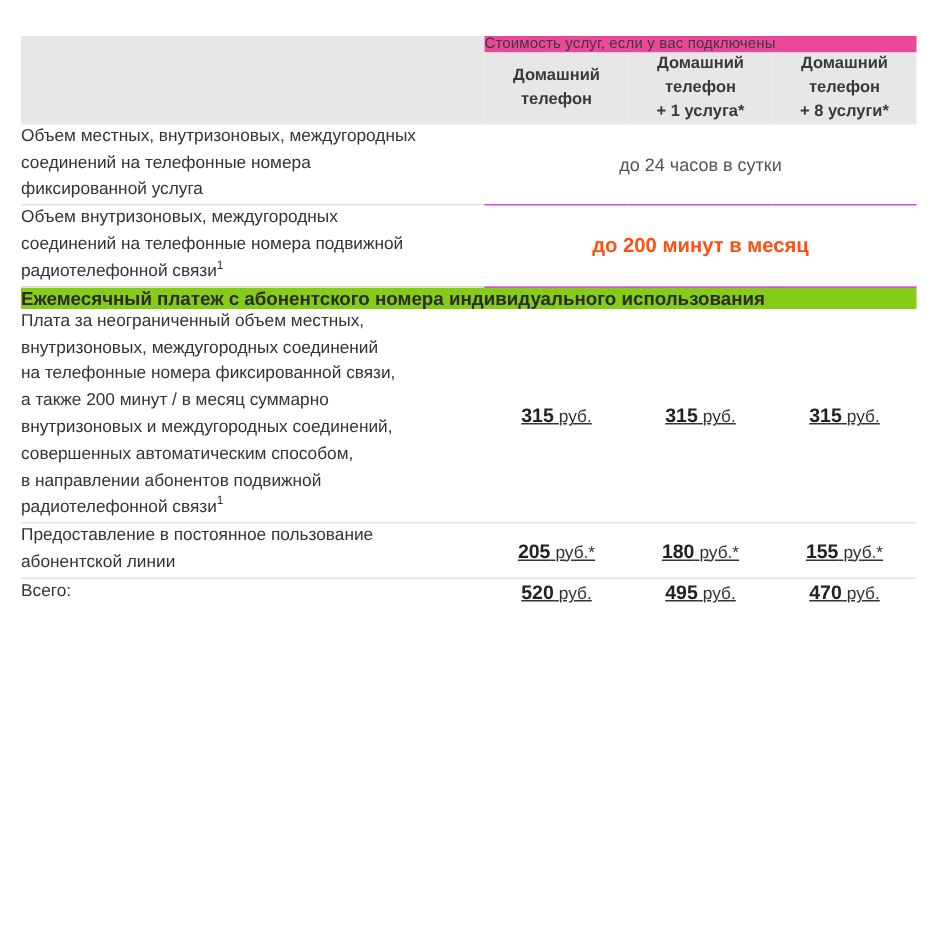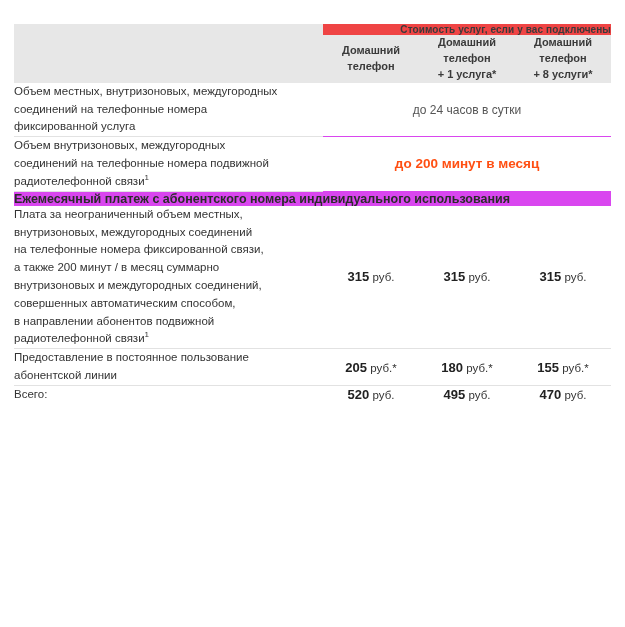"Стоимость услуг, если у вас" .hdr-span { background: #ef4444 -> #ec4899; font-weight: 700 -> 400; text-align: right -> left }
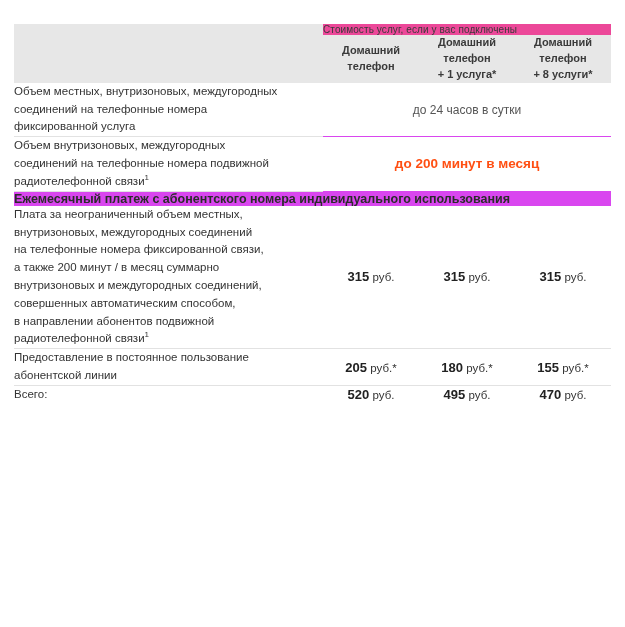"Ежемесячный платеж с абонентского номера" .section-row td { background: #d946ef -> #84cc16 }
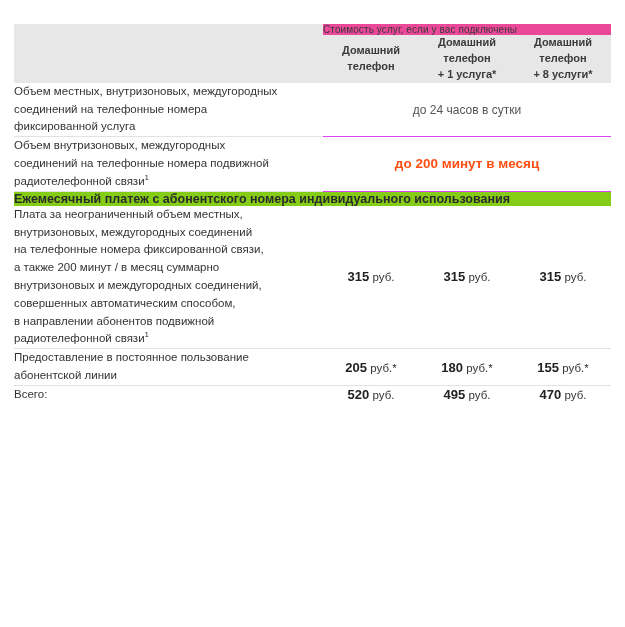"315 руб." .cell-val { text-decoration: none -> underline }
